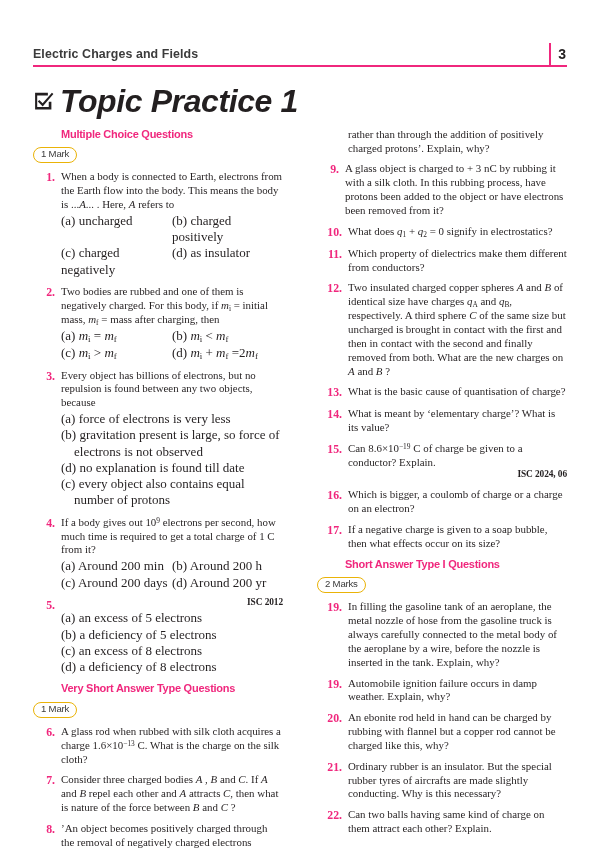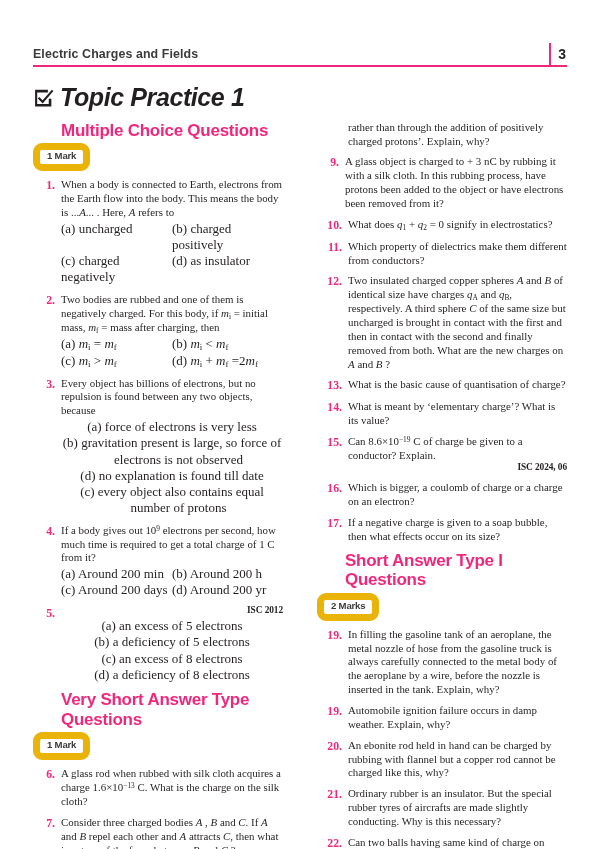"Topic Practice 1" .topic-text { font-size: 25px -> 32px }
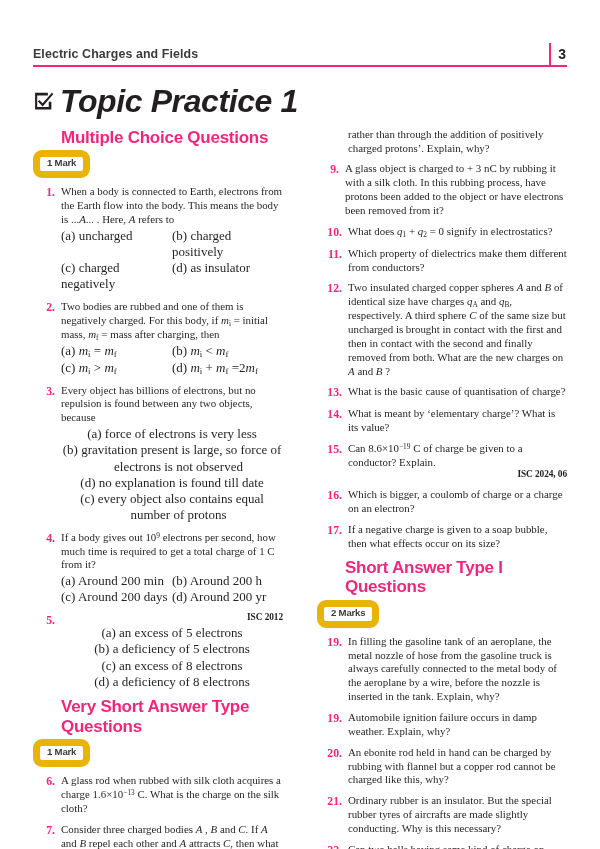"Multiple Choice Questions" .sec-head { font-size: 17px -> 11px }
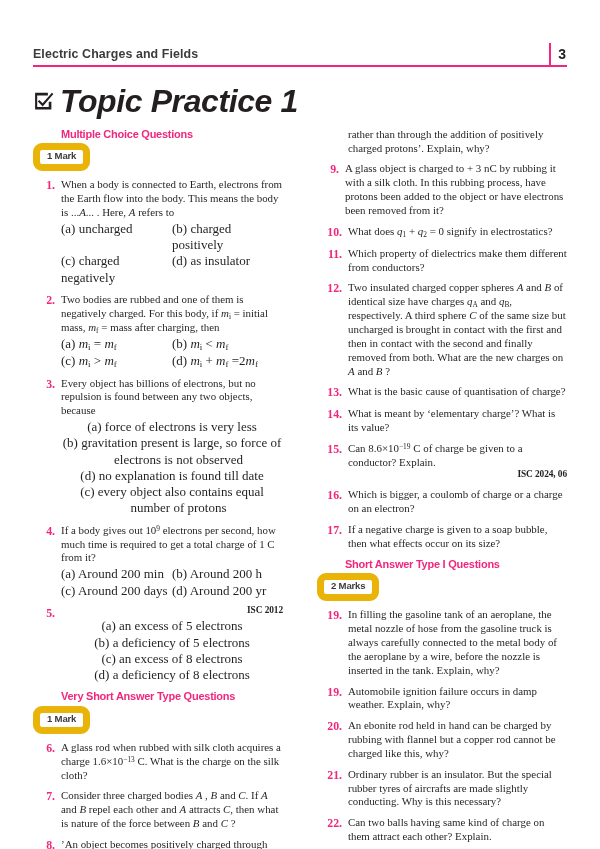"1 Mark" .marks-badge { border: 7px solid #eab308 -> 1px solid #eab308; font-weight: bold -> normal }
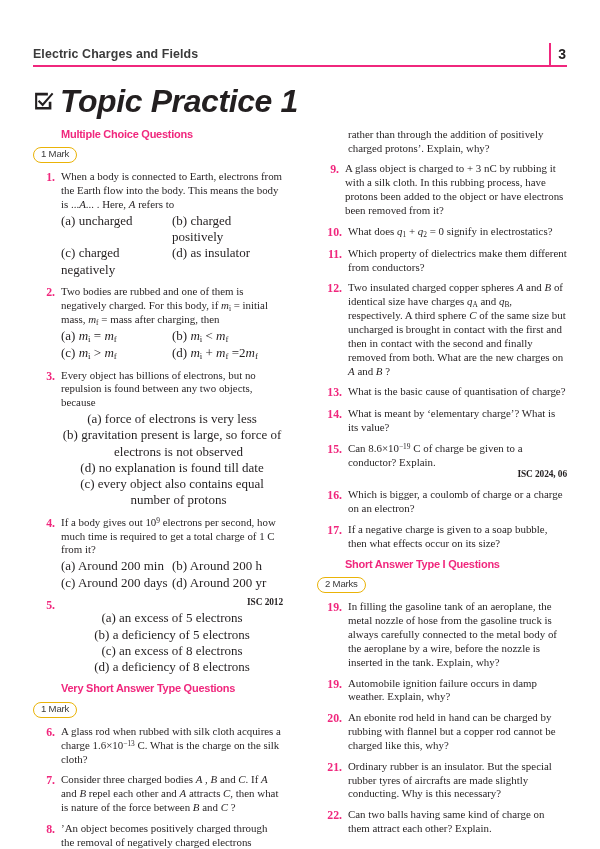"(a) force of electrons is" .opt.full { text-align: center -> none }
